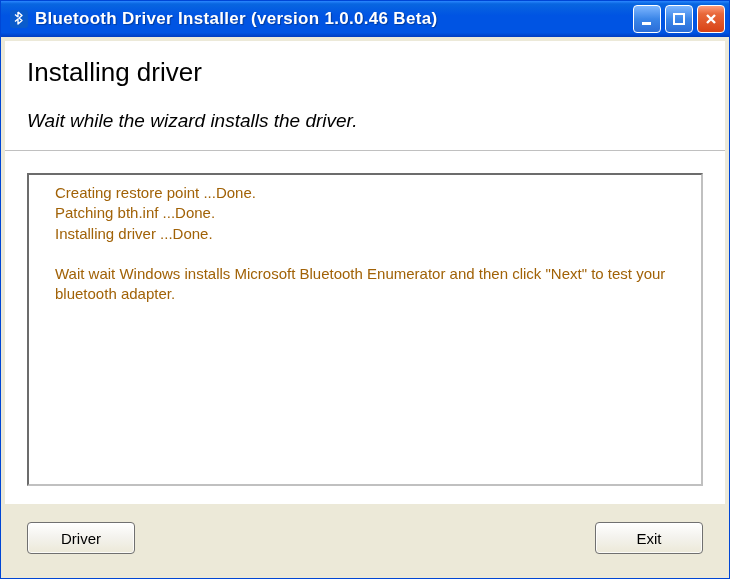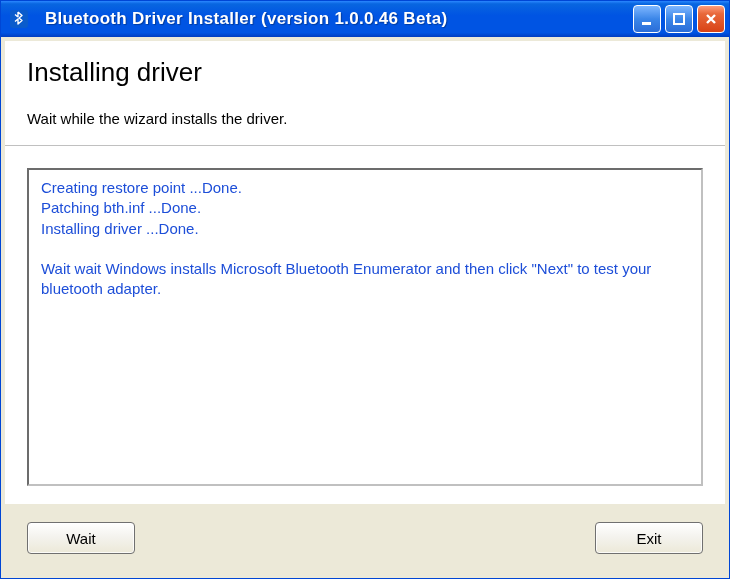"Bluetooth Driver Installer (version" .titlebar-text { margin-left: 10px -> none }
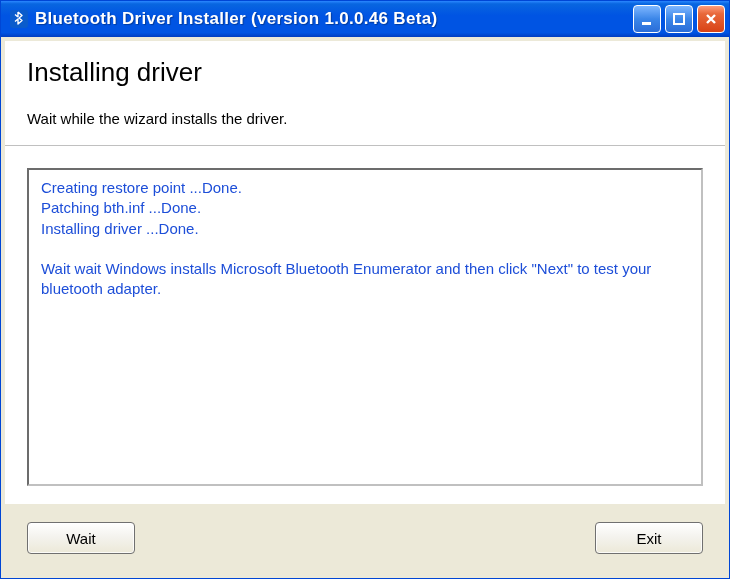"Wait while the wizard installs" .header-sub { font-size: 15px -> 19px; font-style: none -> italic }
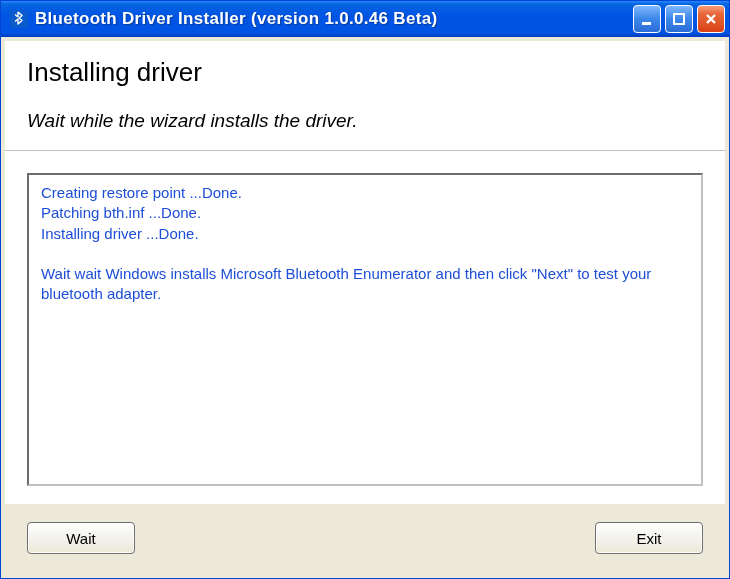"Creating restore point ...Done." .log-box { color: #1d4ed8 -> #a16207; padding: 8px 12px -> 8px 26px }
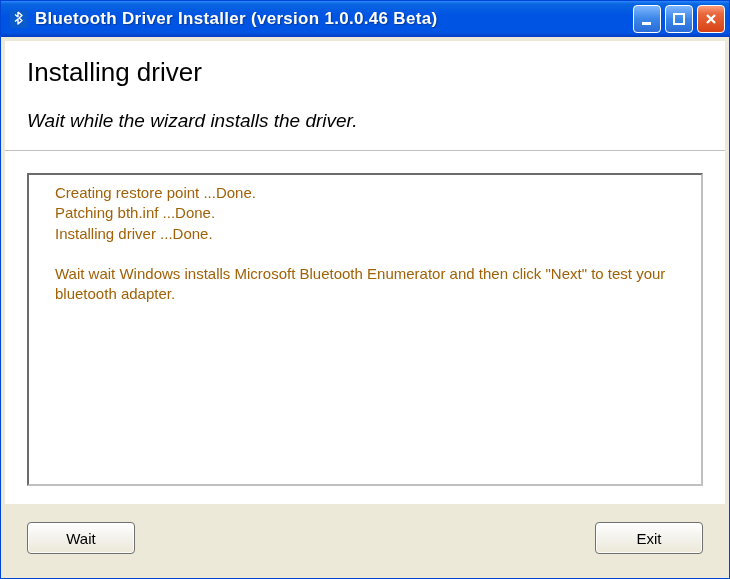"Wait" button.btn { text: Wait -> Driver }
